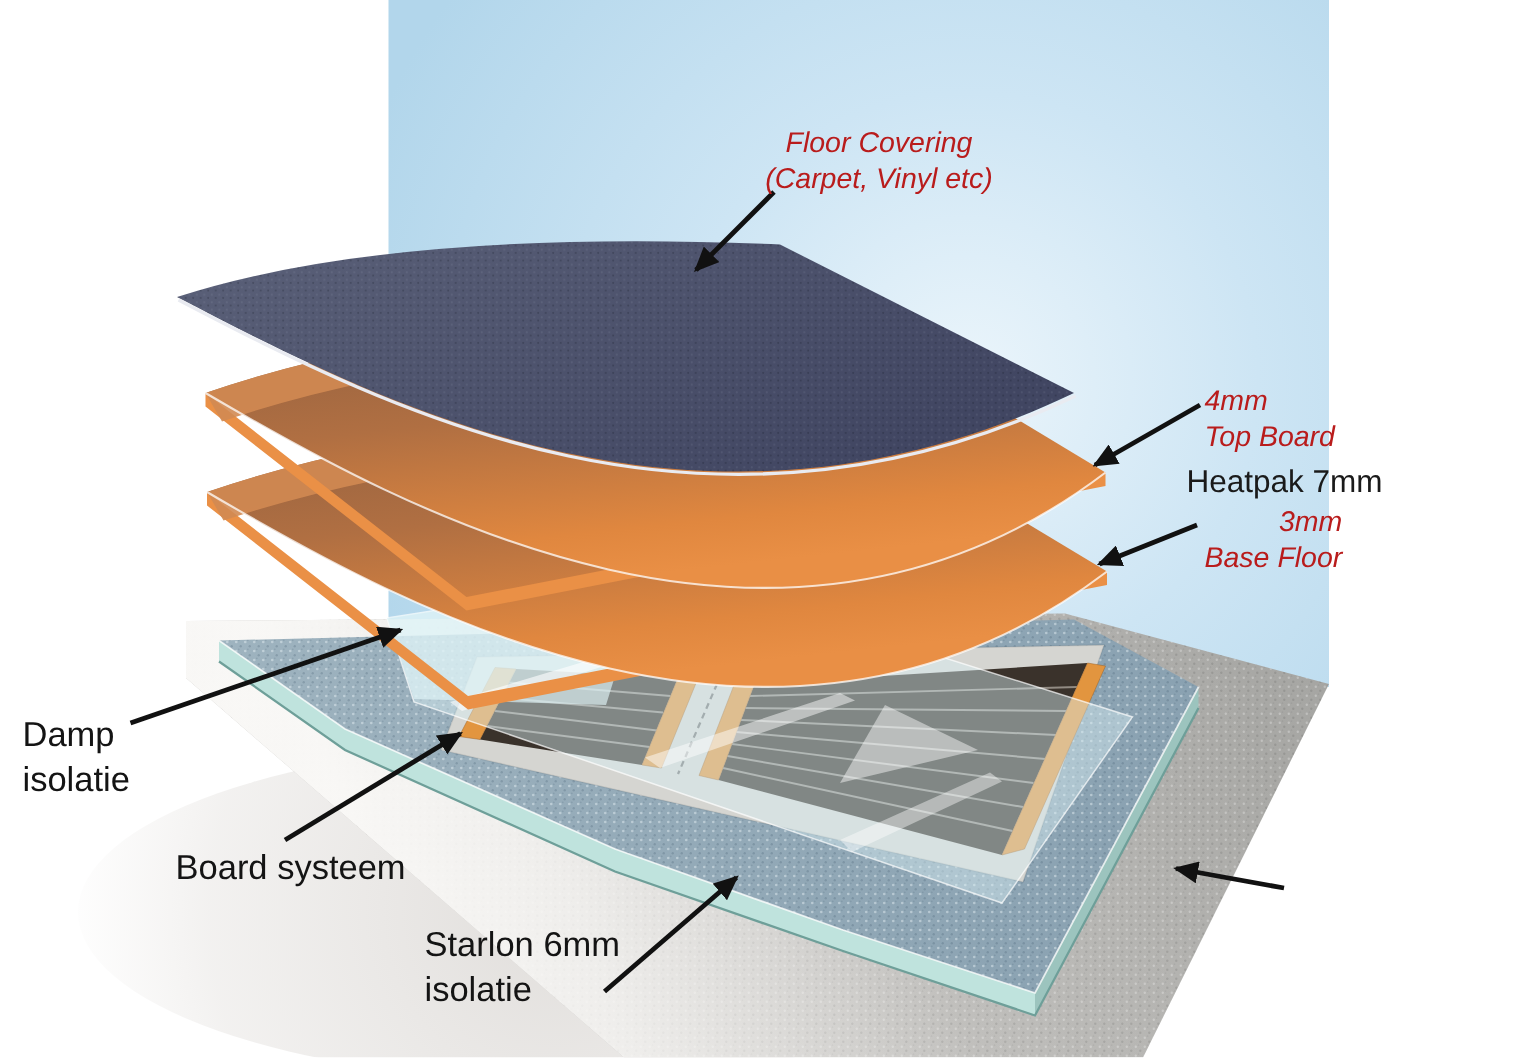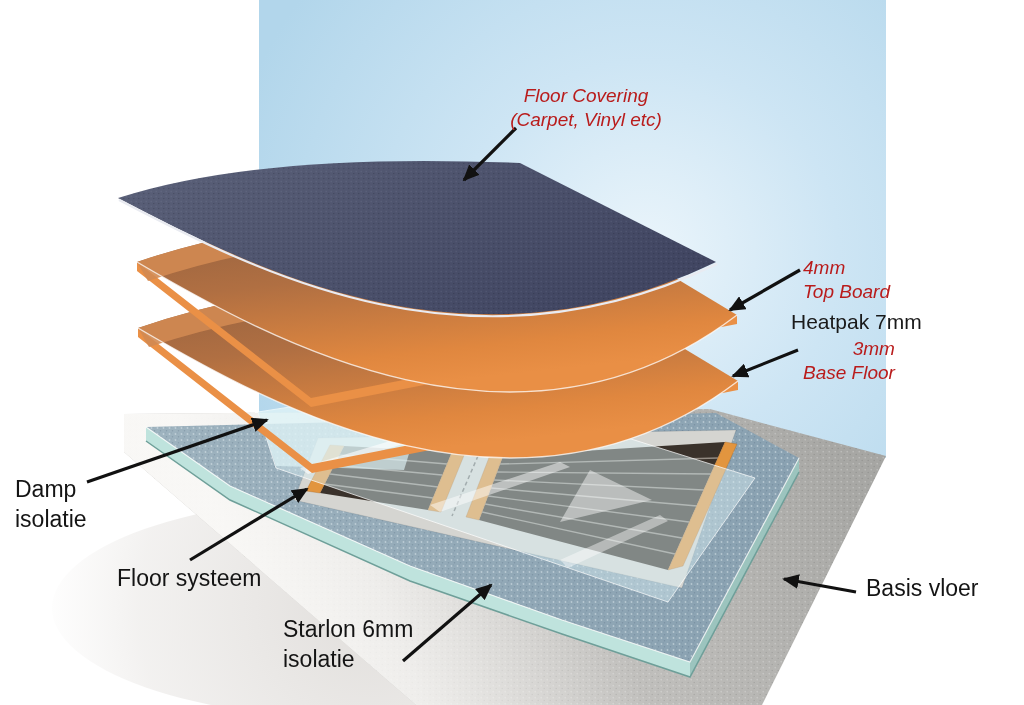"Floor systeem" span { text: Floor -> Board }
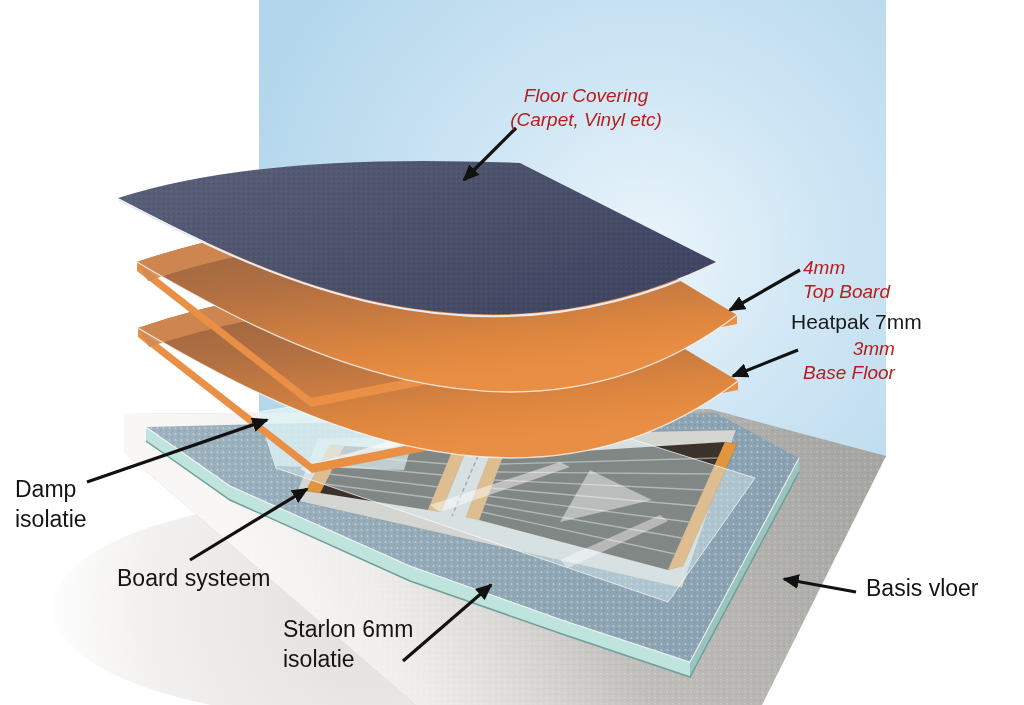"Basis vloer" div.lbl { html: <div> <span>Basis vloer</span> </div> -> none }
